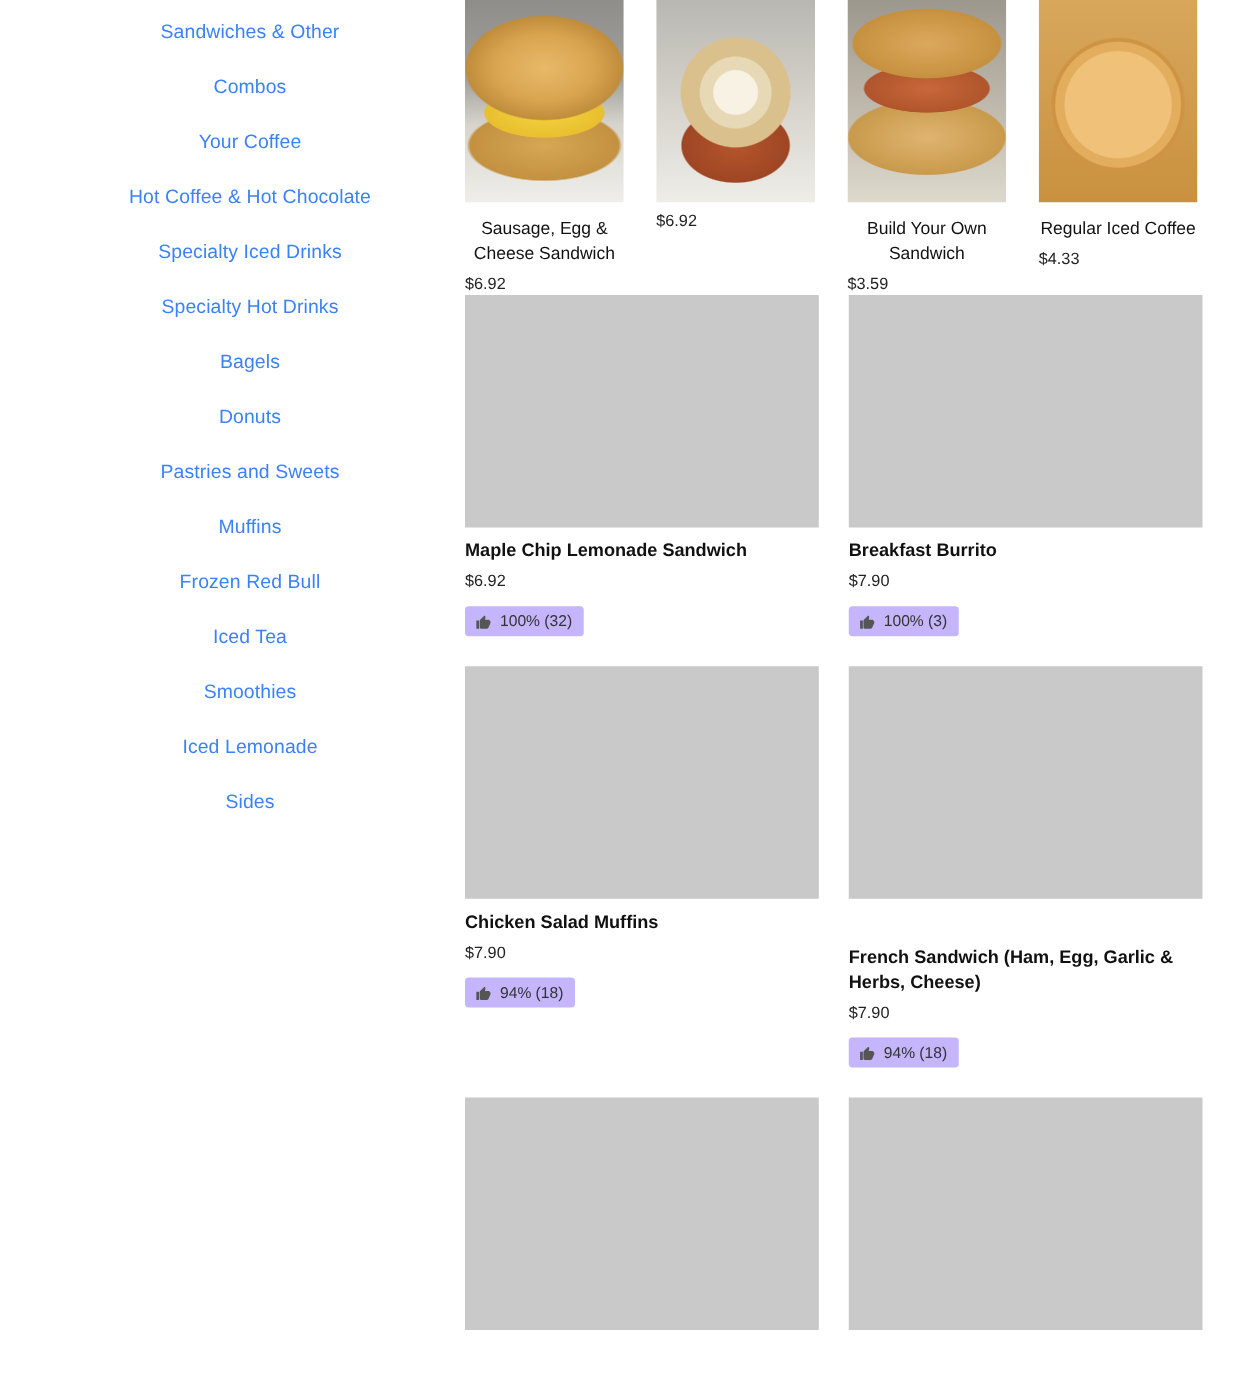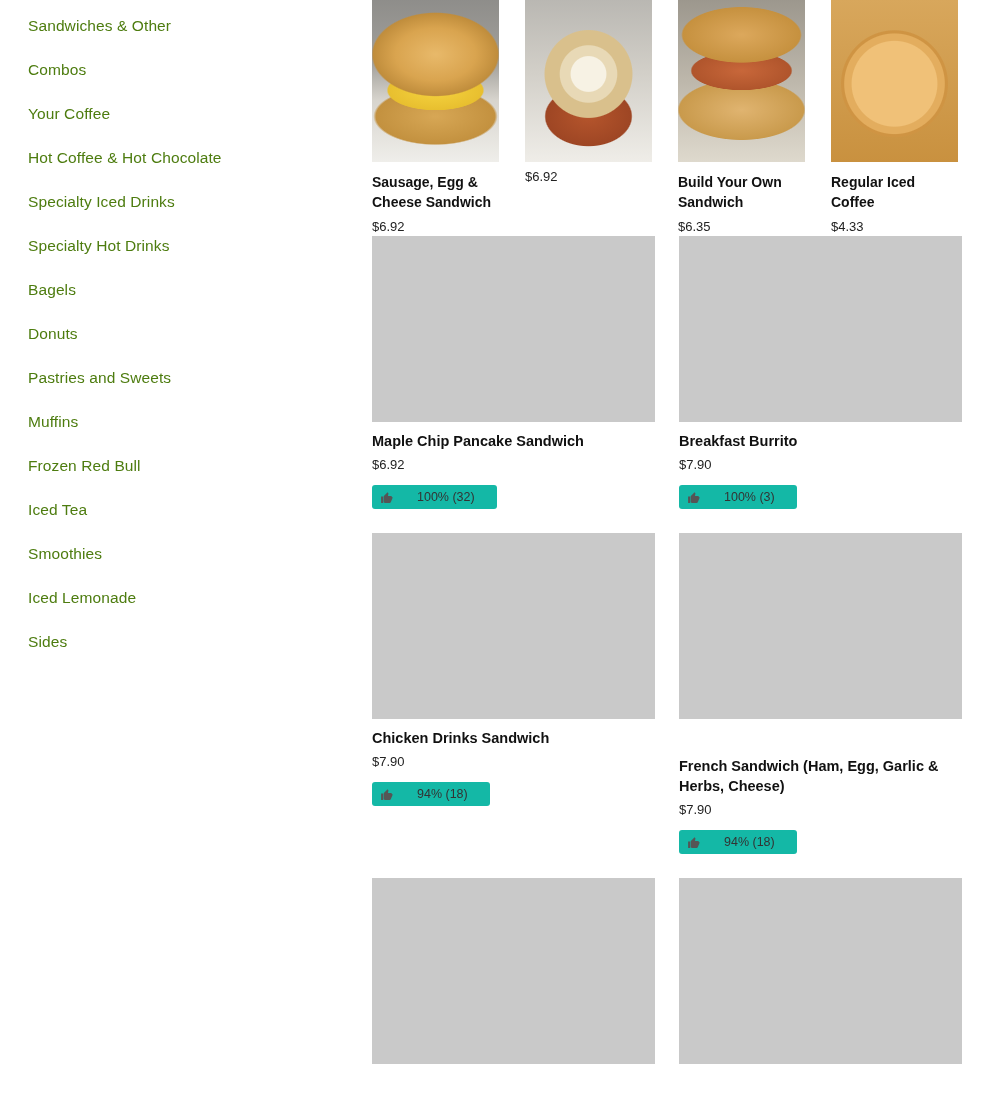"Sandwiches & Other" .nav-item { color: #4d7c0f -> #3b82f6; text-align: none -> center }
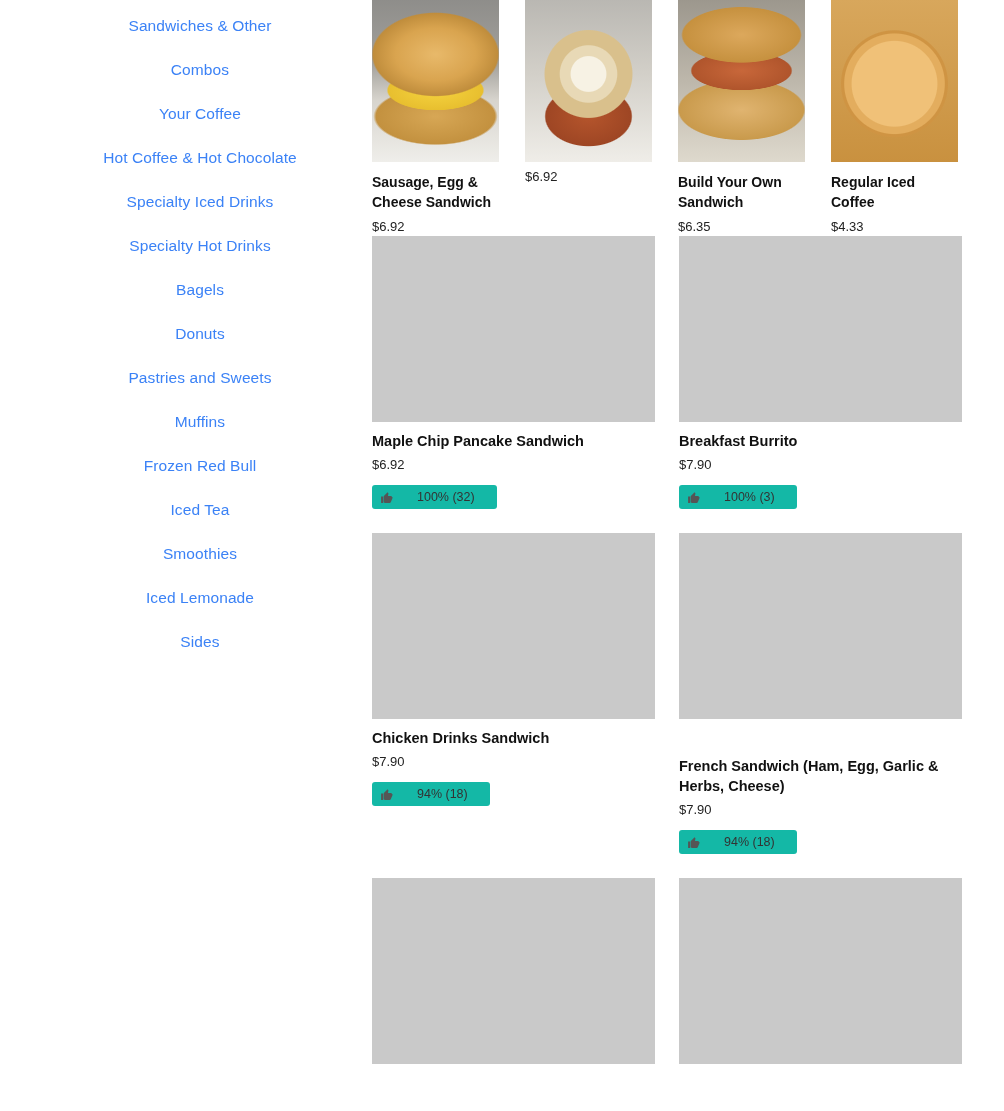"Sausage, Egg & Cheese Sandwich" .top-card .title { font-weight: bold -> normal; text-align: none -> center }
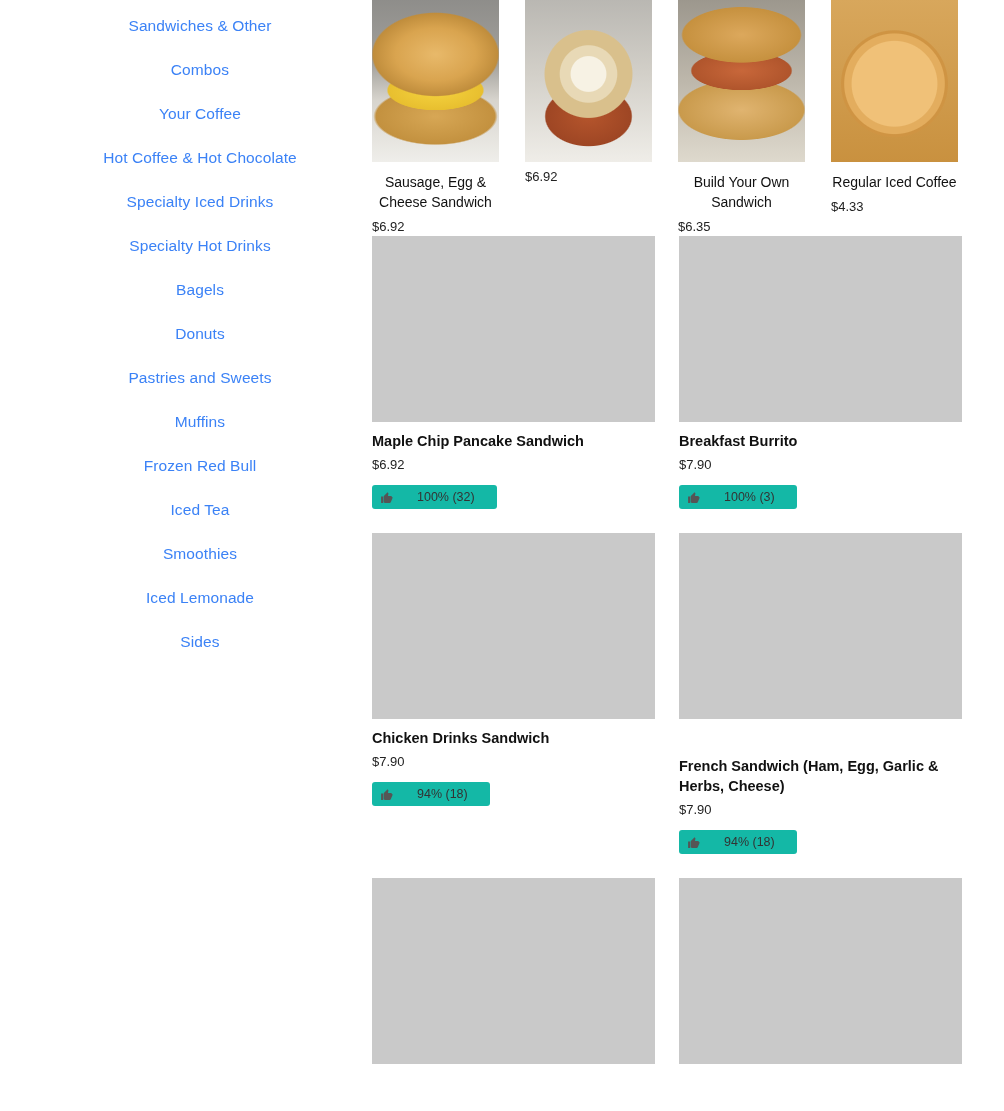"$6.35" div.price { text: $6.35 -> $3.59 }
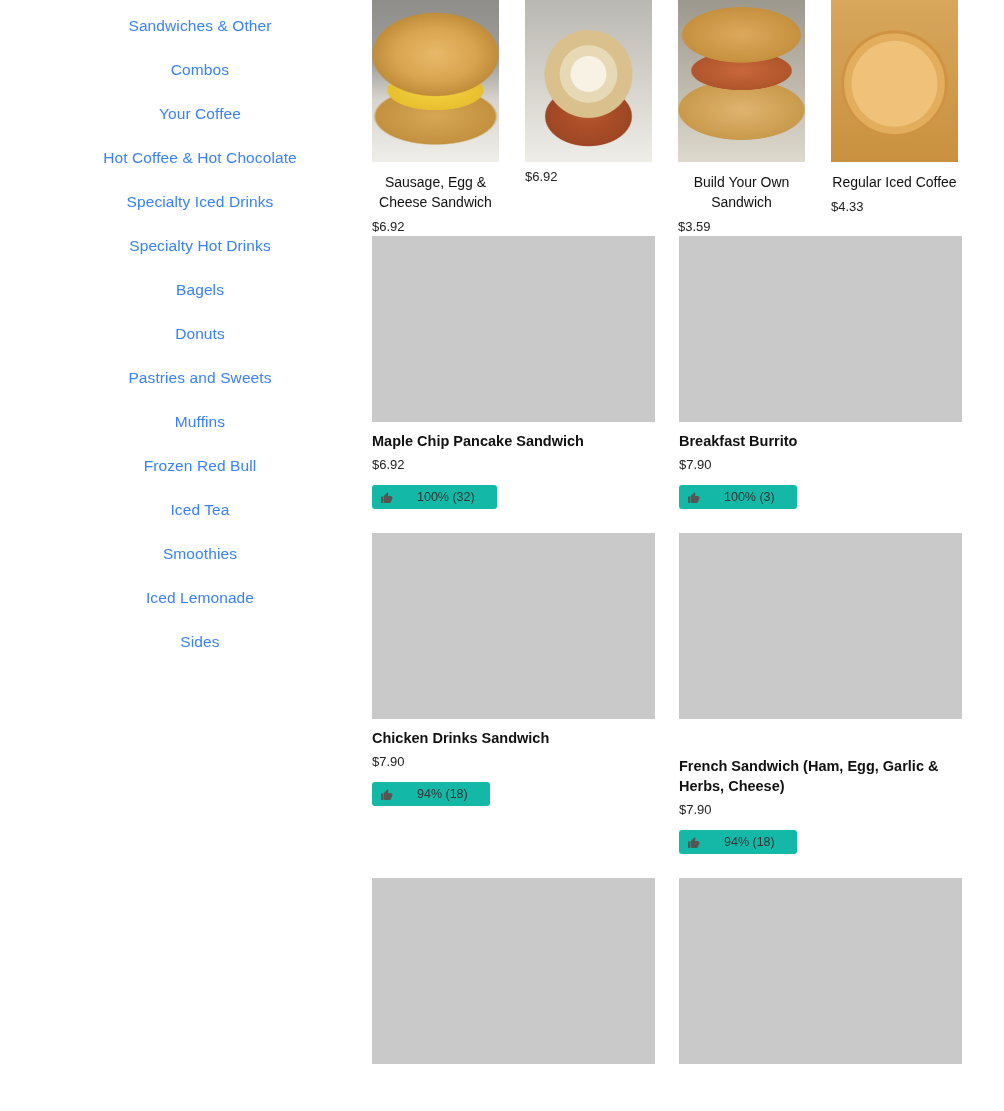"Maple Chip Pancake Sandwich" div.name { text: Pancake -> Lemonade }
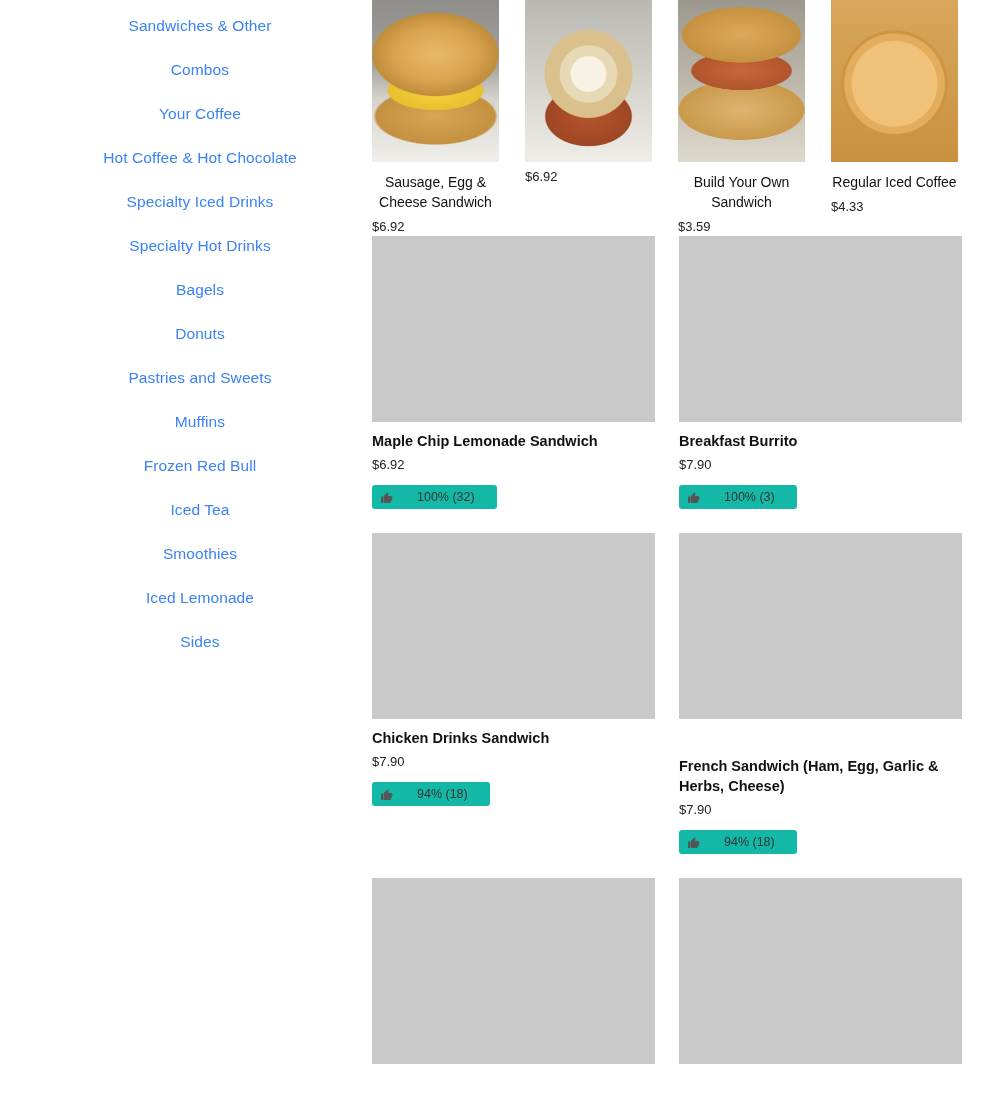"100% (32)" .rating { background: #14b8a6 -> #c4b5fd; gap: 24px -> 7px; padding: 5px 22px 5px 8px -> 5px 9px 5px 8px }
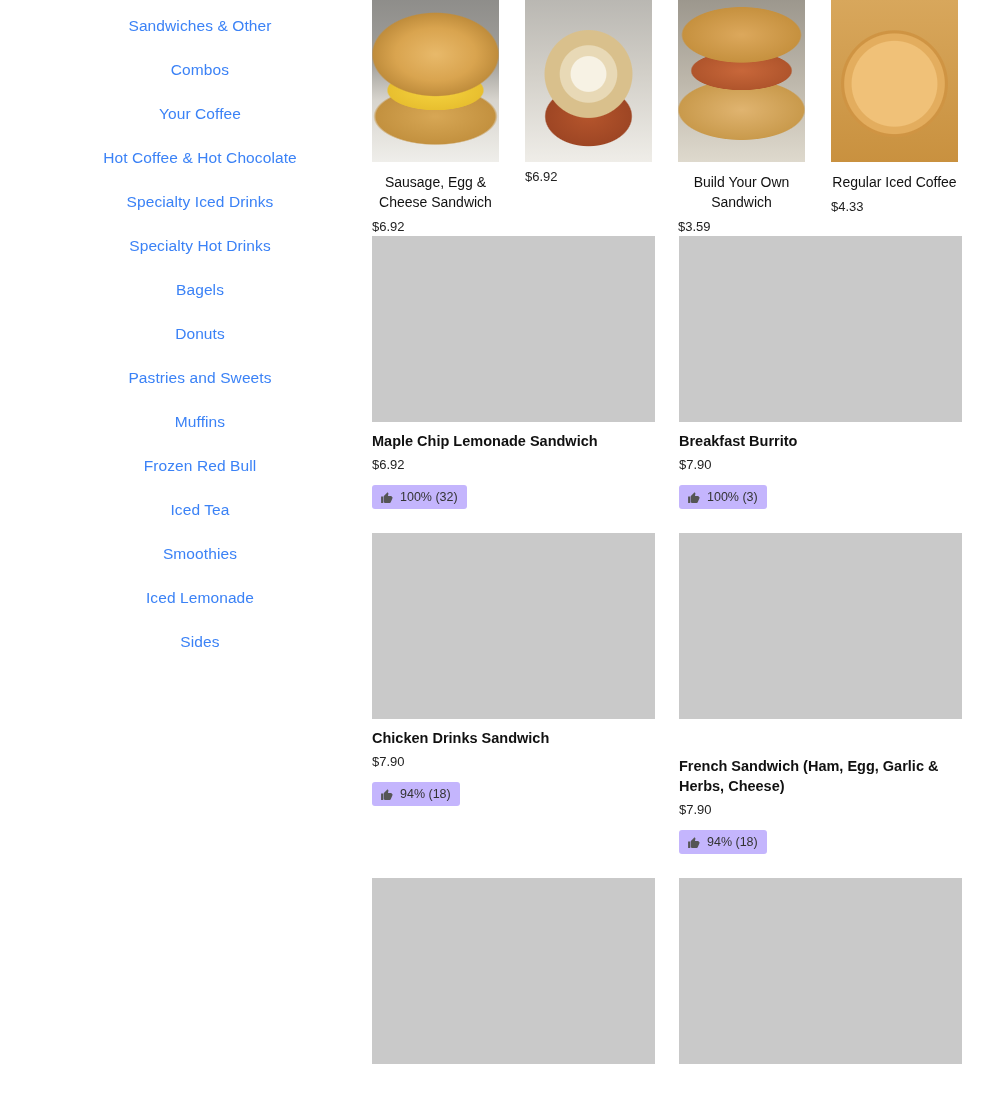"Chicken Drinks Sandwich" div.name { text: Drinks Sandwich -> Salad Muffins }
